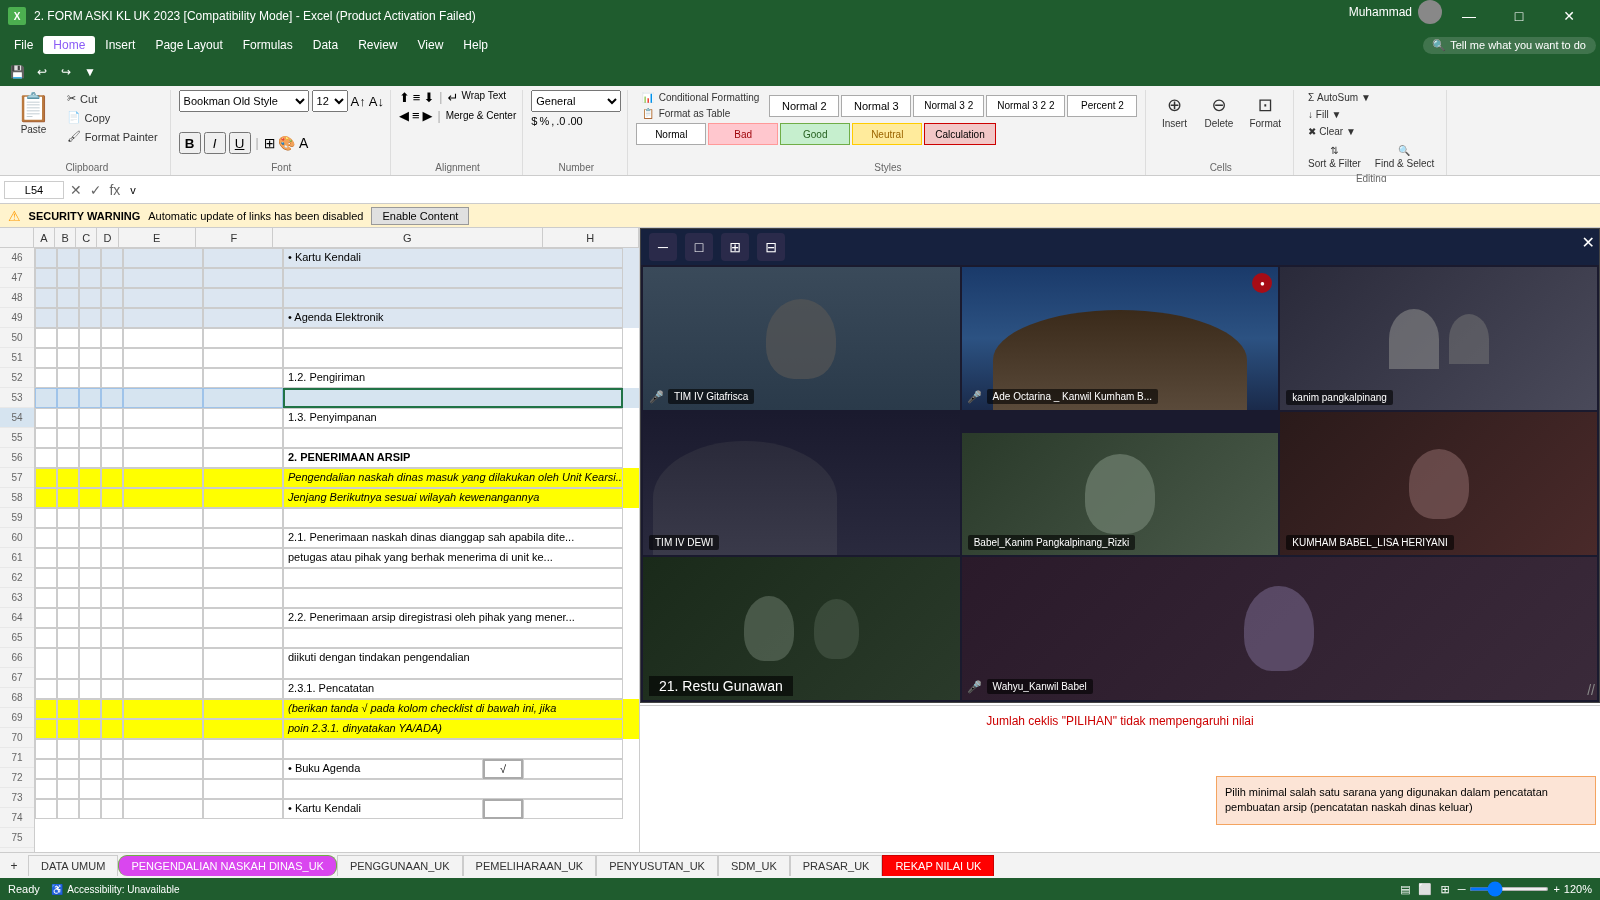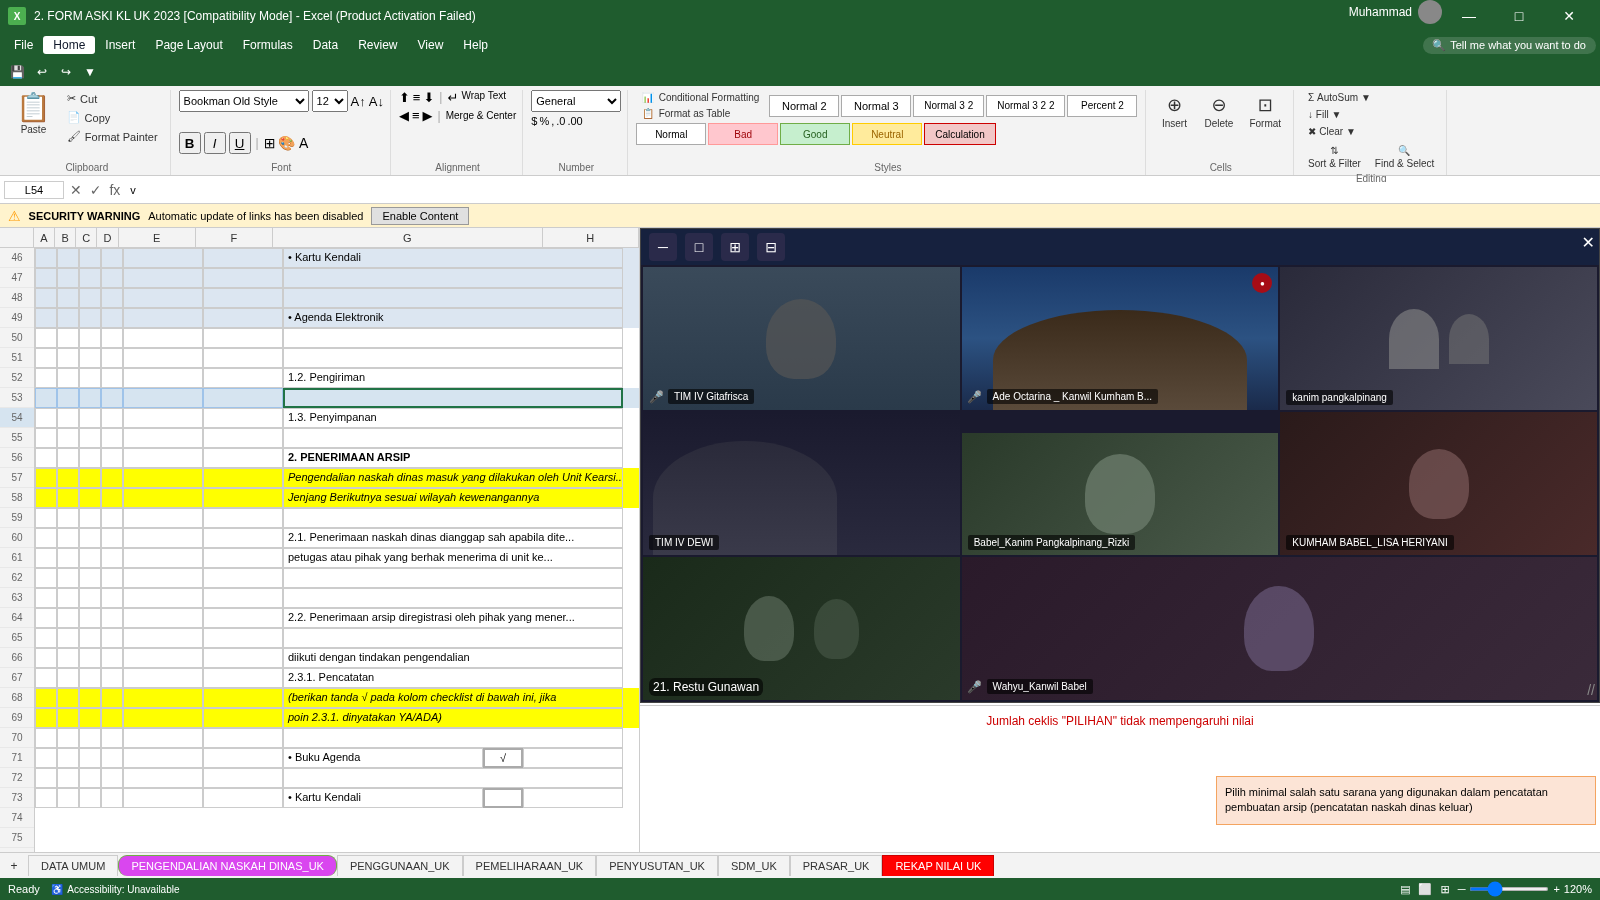"Home" .menu-item.active { color: #0f172a -> #8b5cf6 }
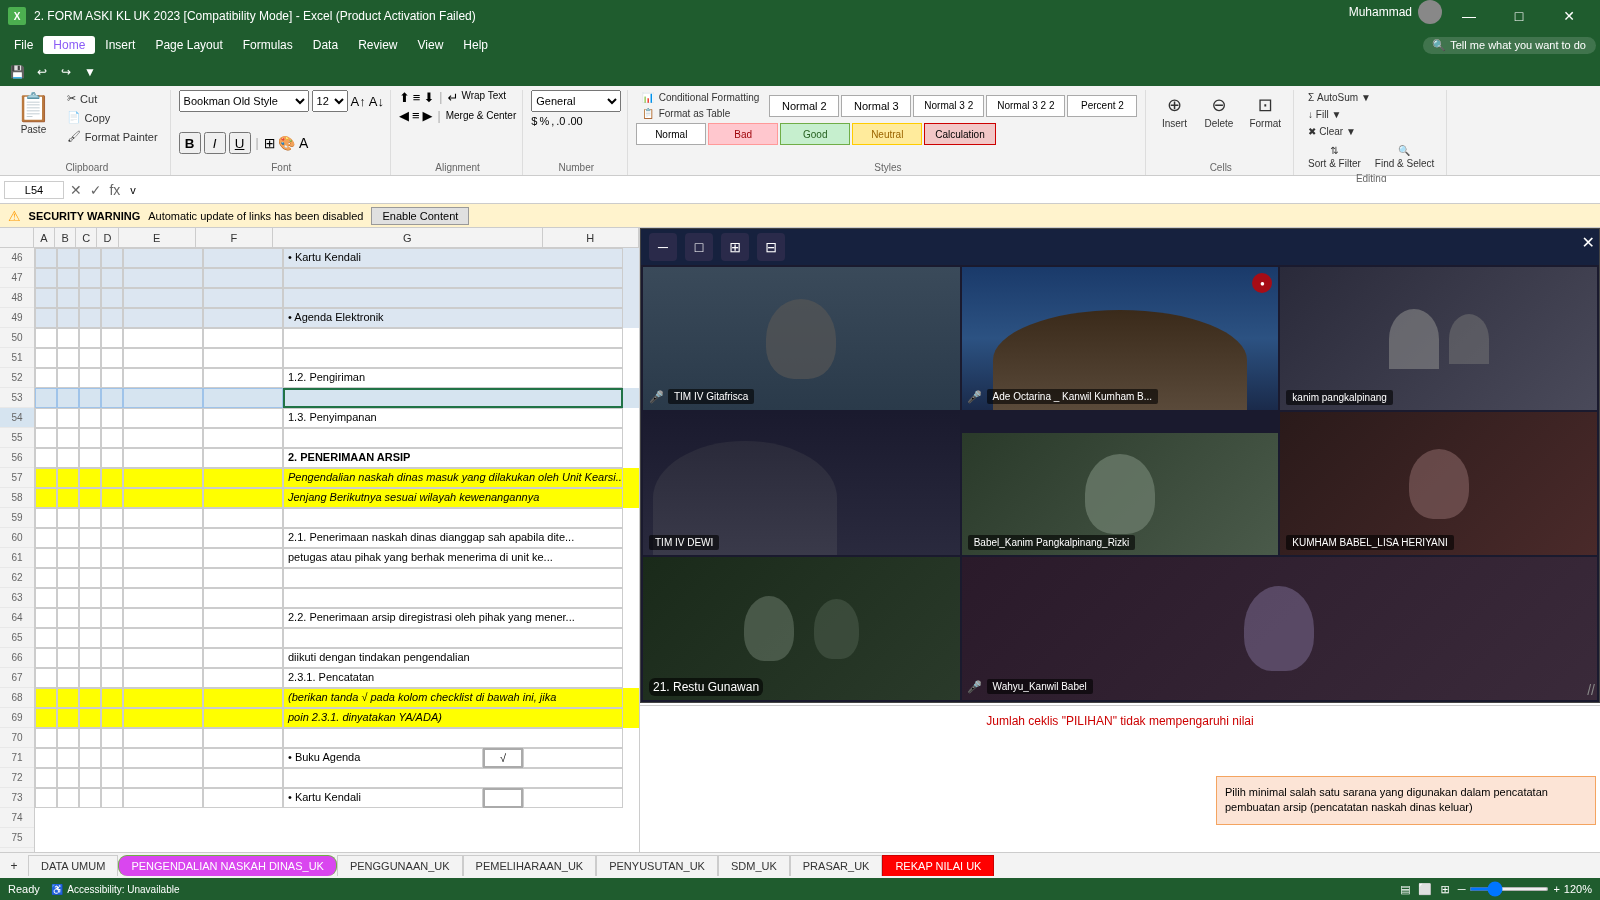"diikuti dengan tindakan pengendalian" div { height: 20px -> 31px }
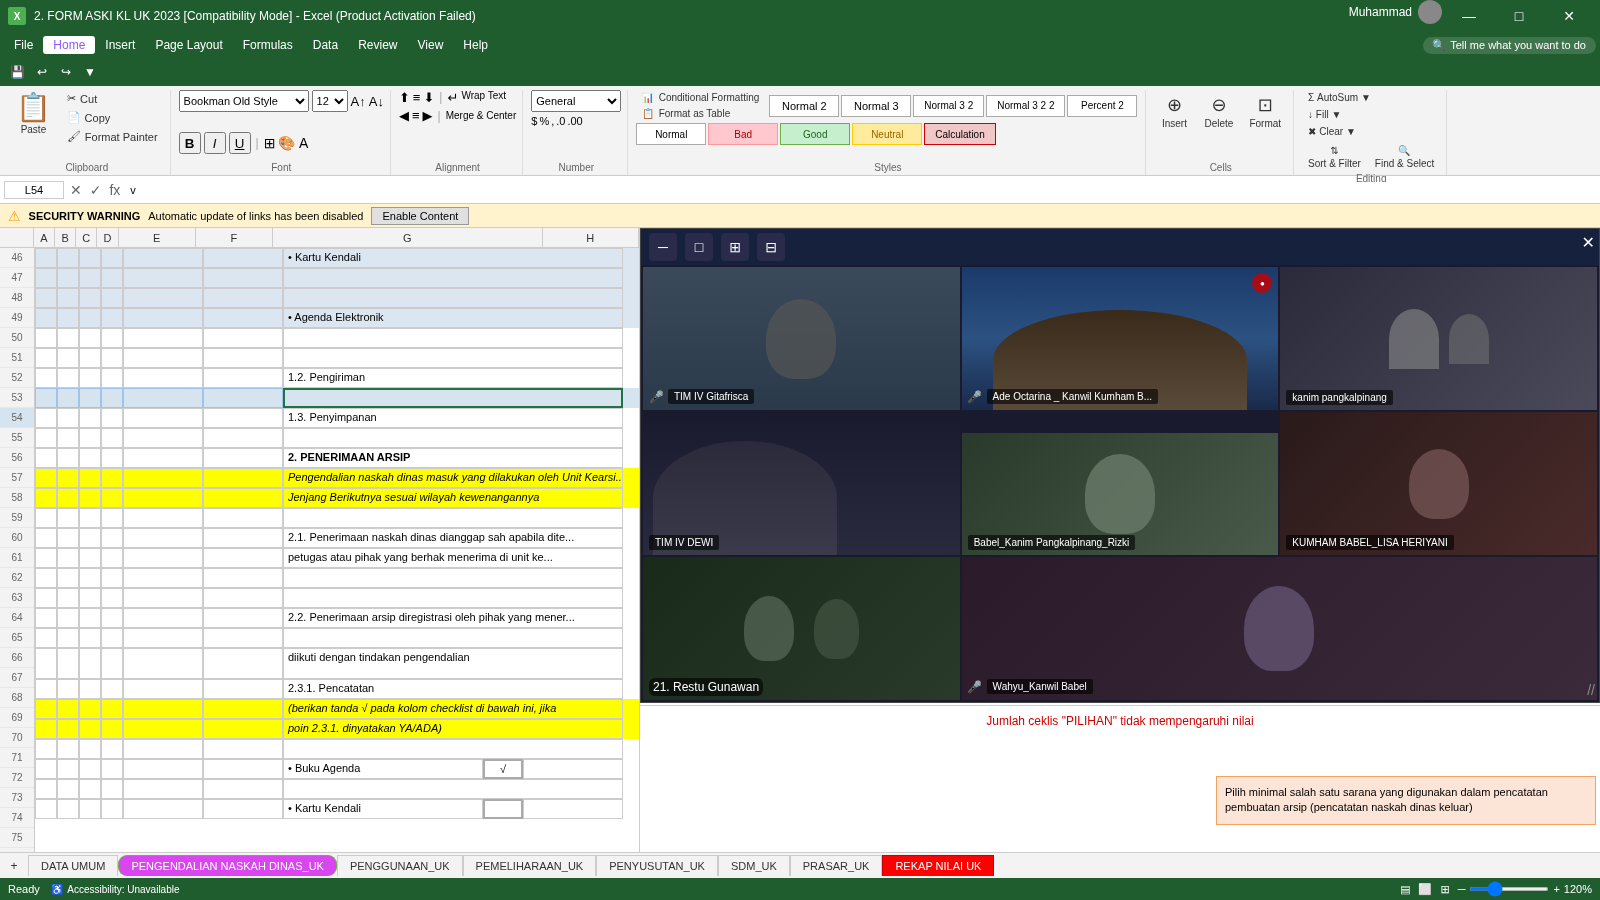"21. Restu Gunawan" span { border-radius: 6px -> 0; font-size: 12px -> 14px; padding: 2px 4px -> 2px 10px }
